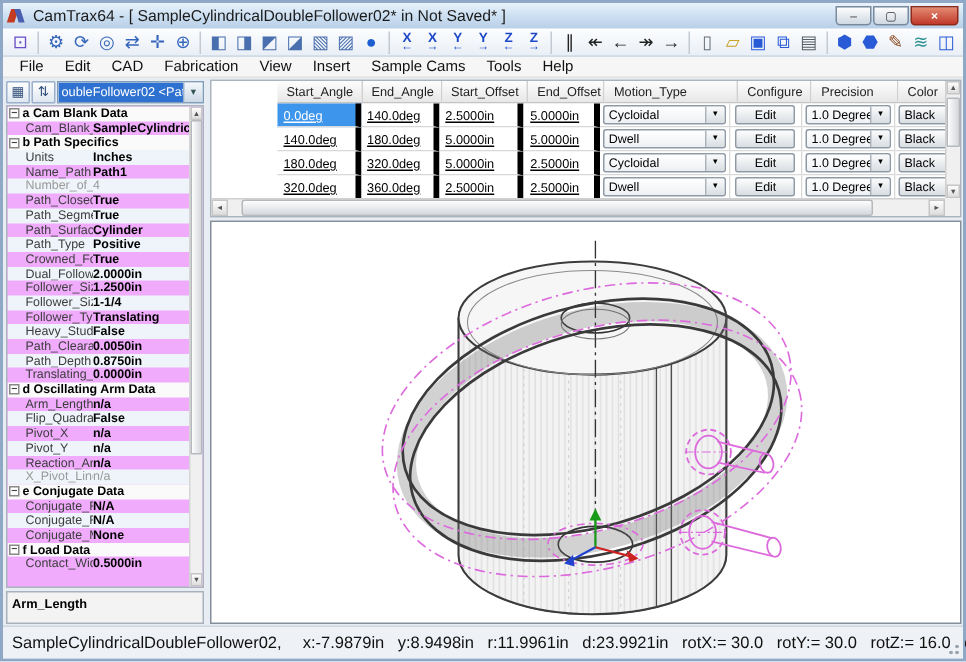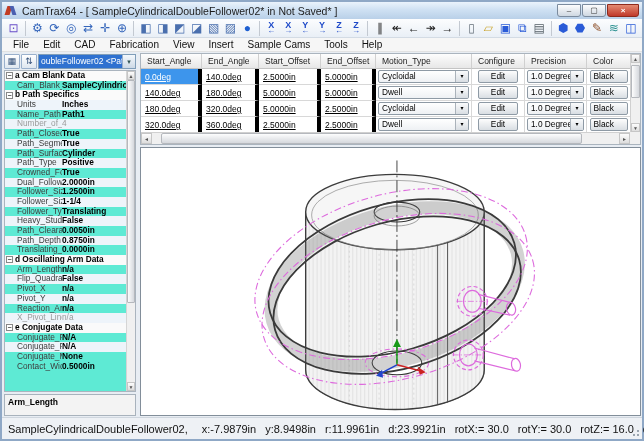"Start_Angle" .tgrid { padding-left: none -> 44px }
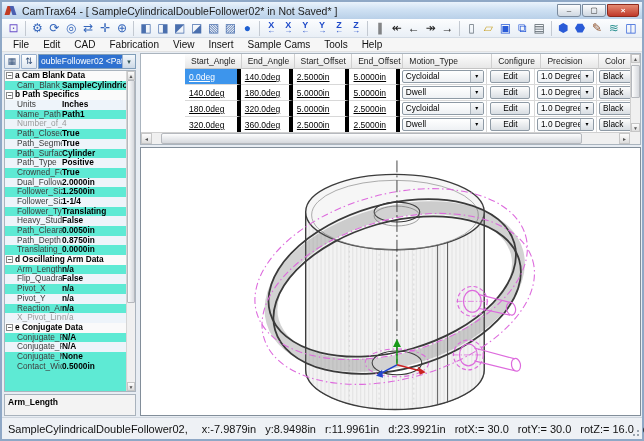"a Cam Blank Data" .pg { background: #5eead4 -> #f0abfc }
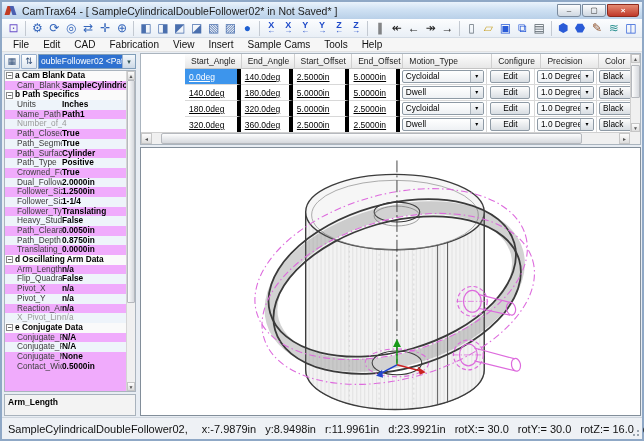"f Load Data" div.prow { html: none -> <div> <span>−</span> <span>f Load Data</span> </div> }
